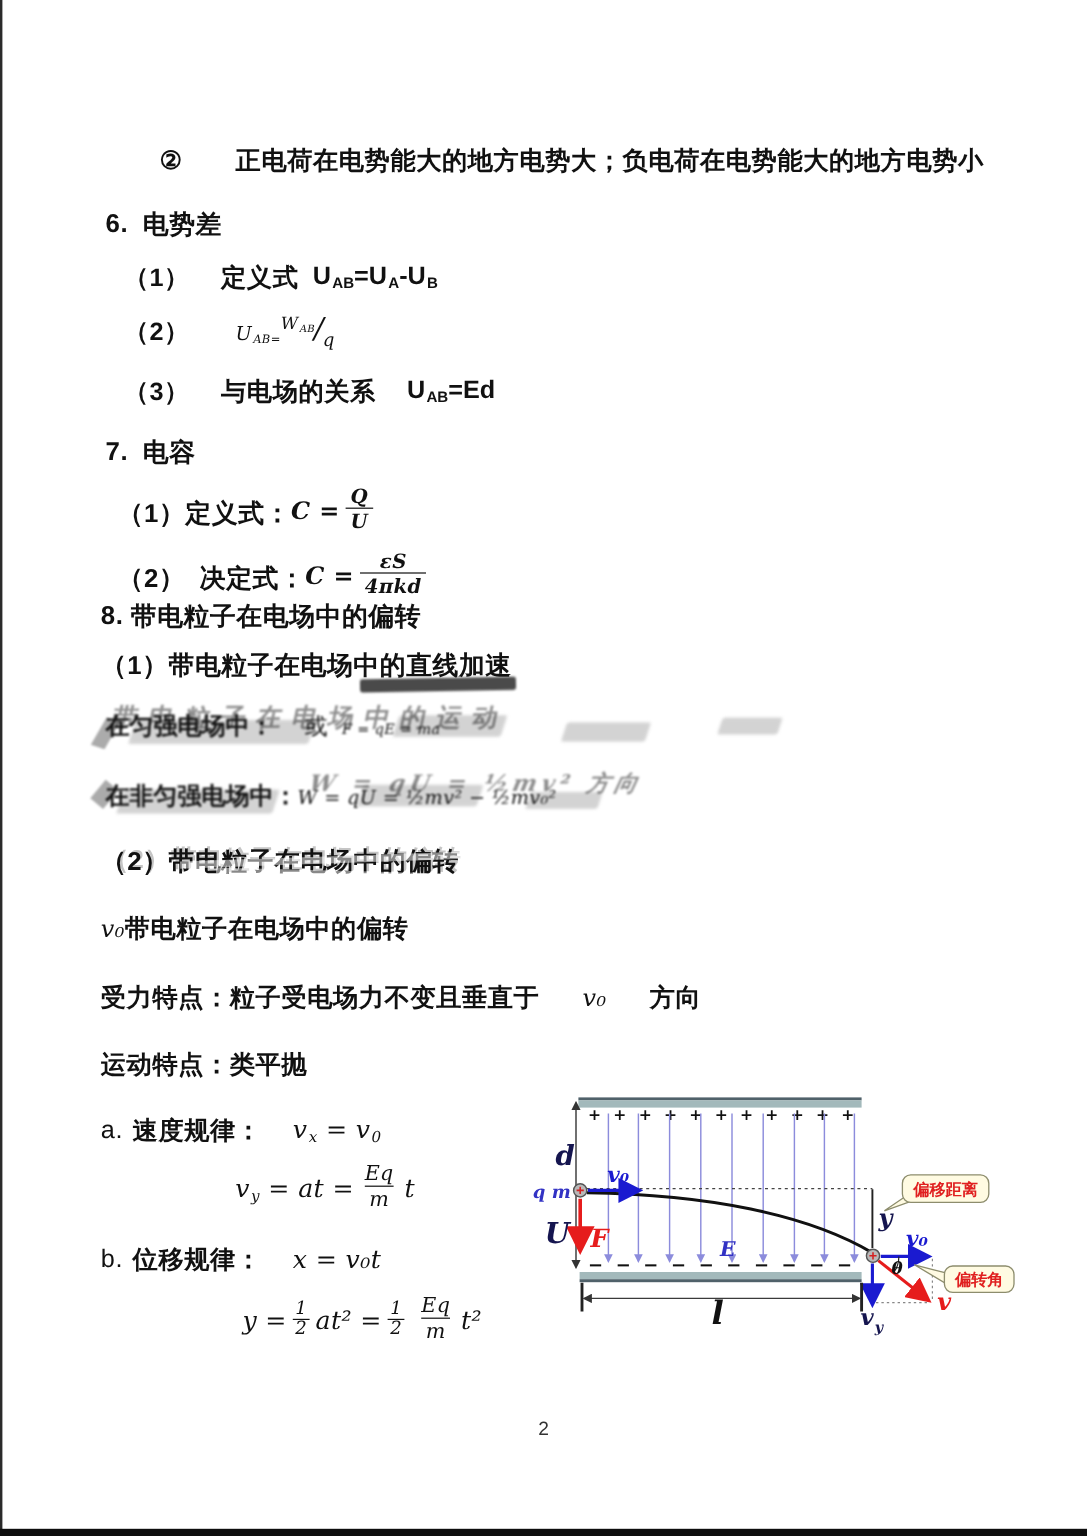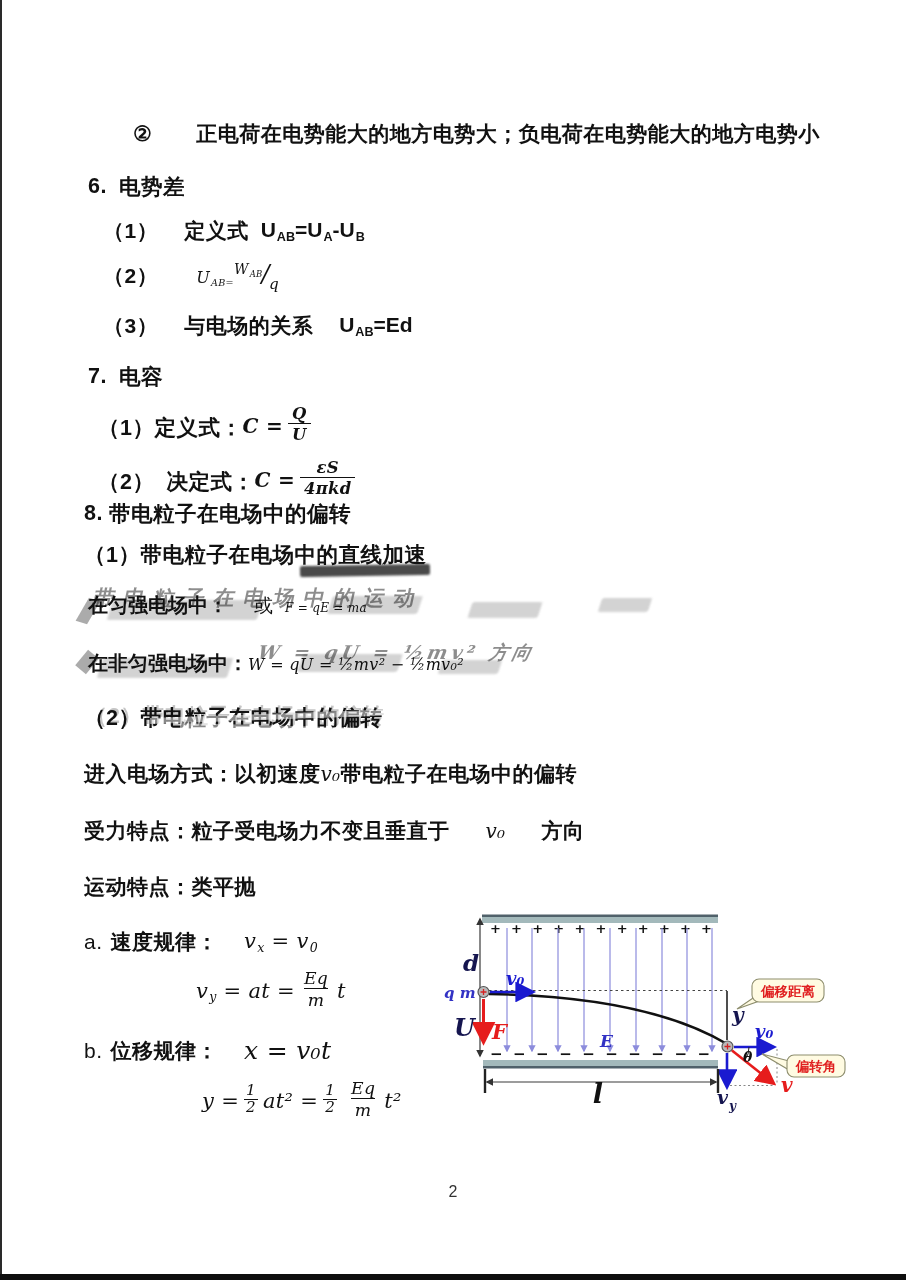"进入电场方式：以初速度" span { html: <span>进入电场方式：以初速度</span> -> none }
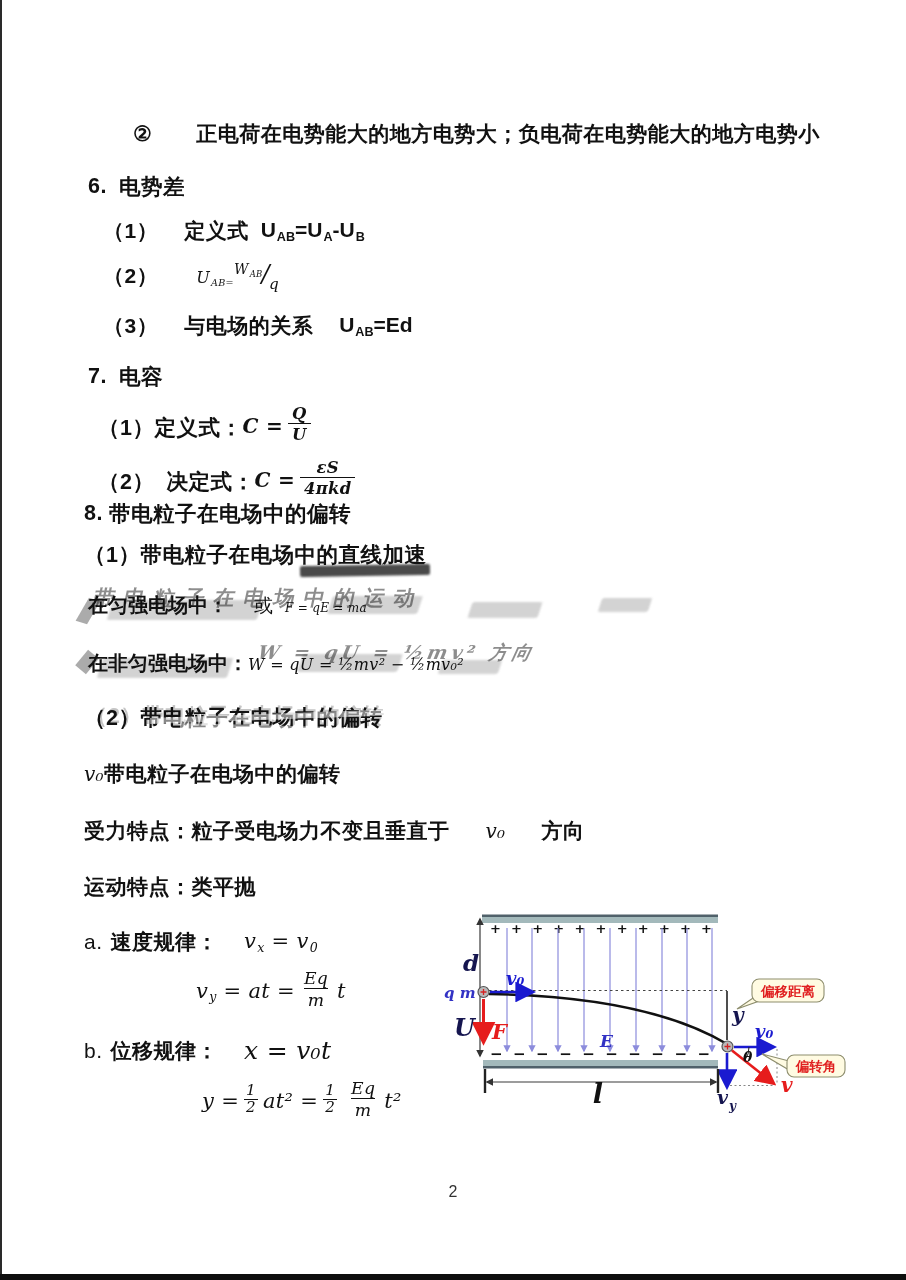"x = v₀t" span.m { font-size: 25px -> 21px }
